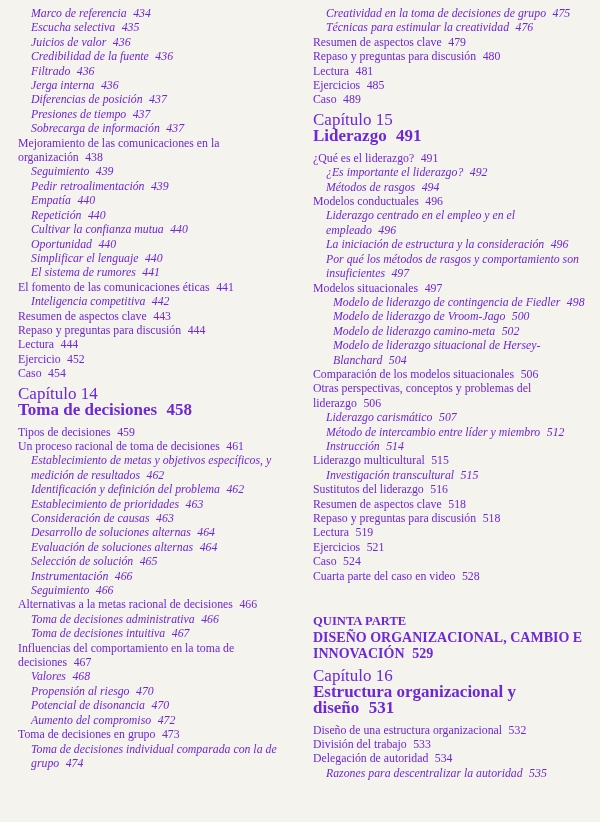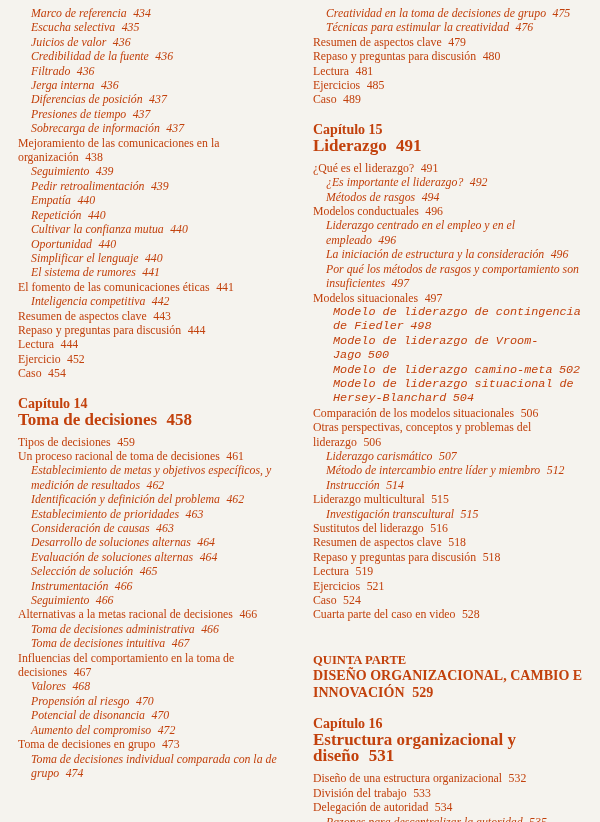"Marco de referencia 434" div.page { color: #c2410c -> #6d28d9 }
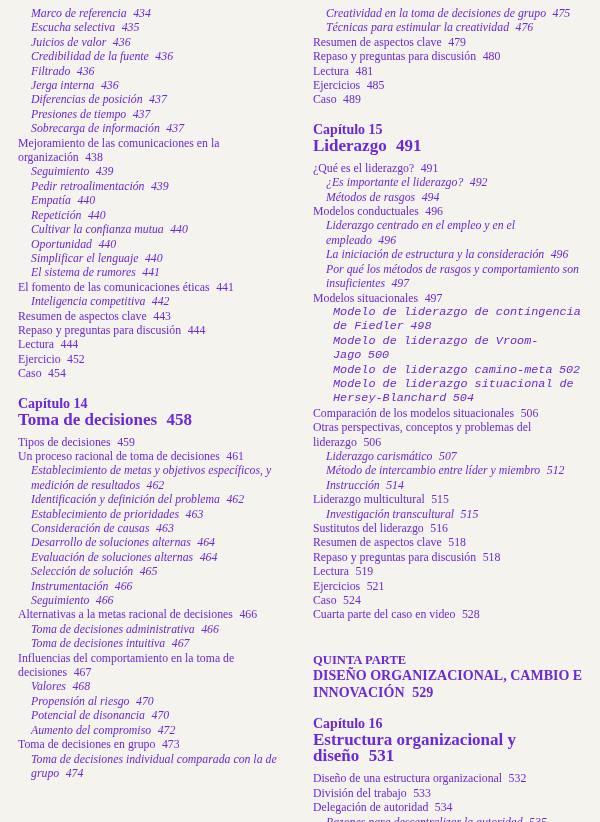"Capítulo 15" .chapter-num { font-size: 14px -> 17px; font-weight: 700 -> 400; margin-top: 15px -> 5px }
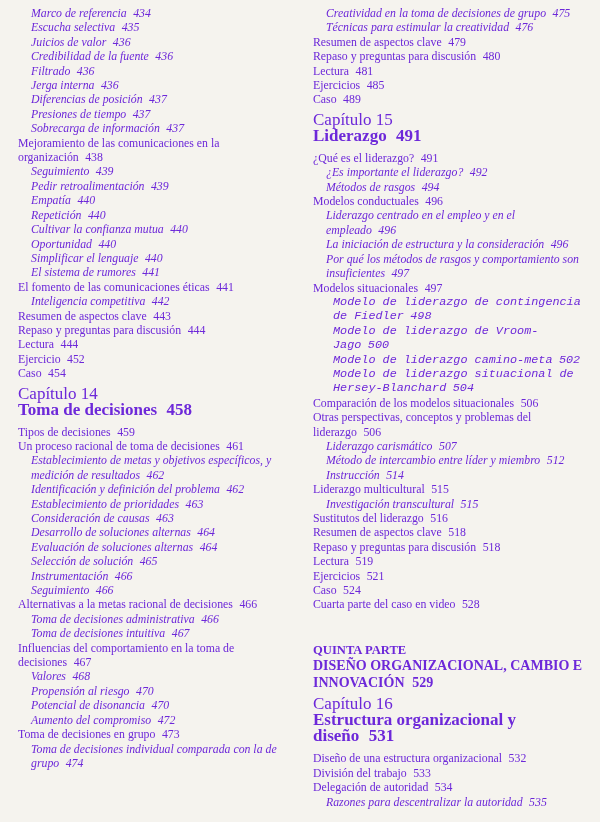"Modelo de liderazgo de contingencia" .sub2 { font-family: Liberation Mono, monospace -> none }
